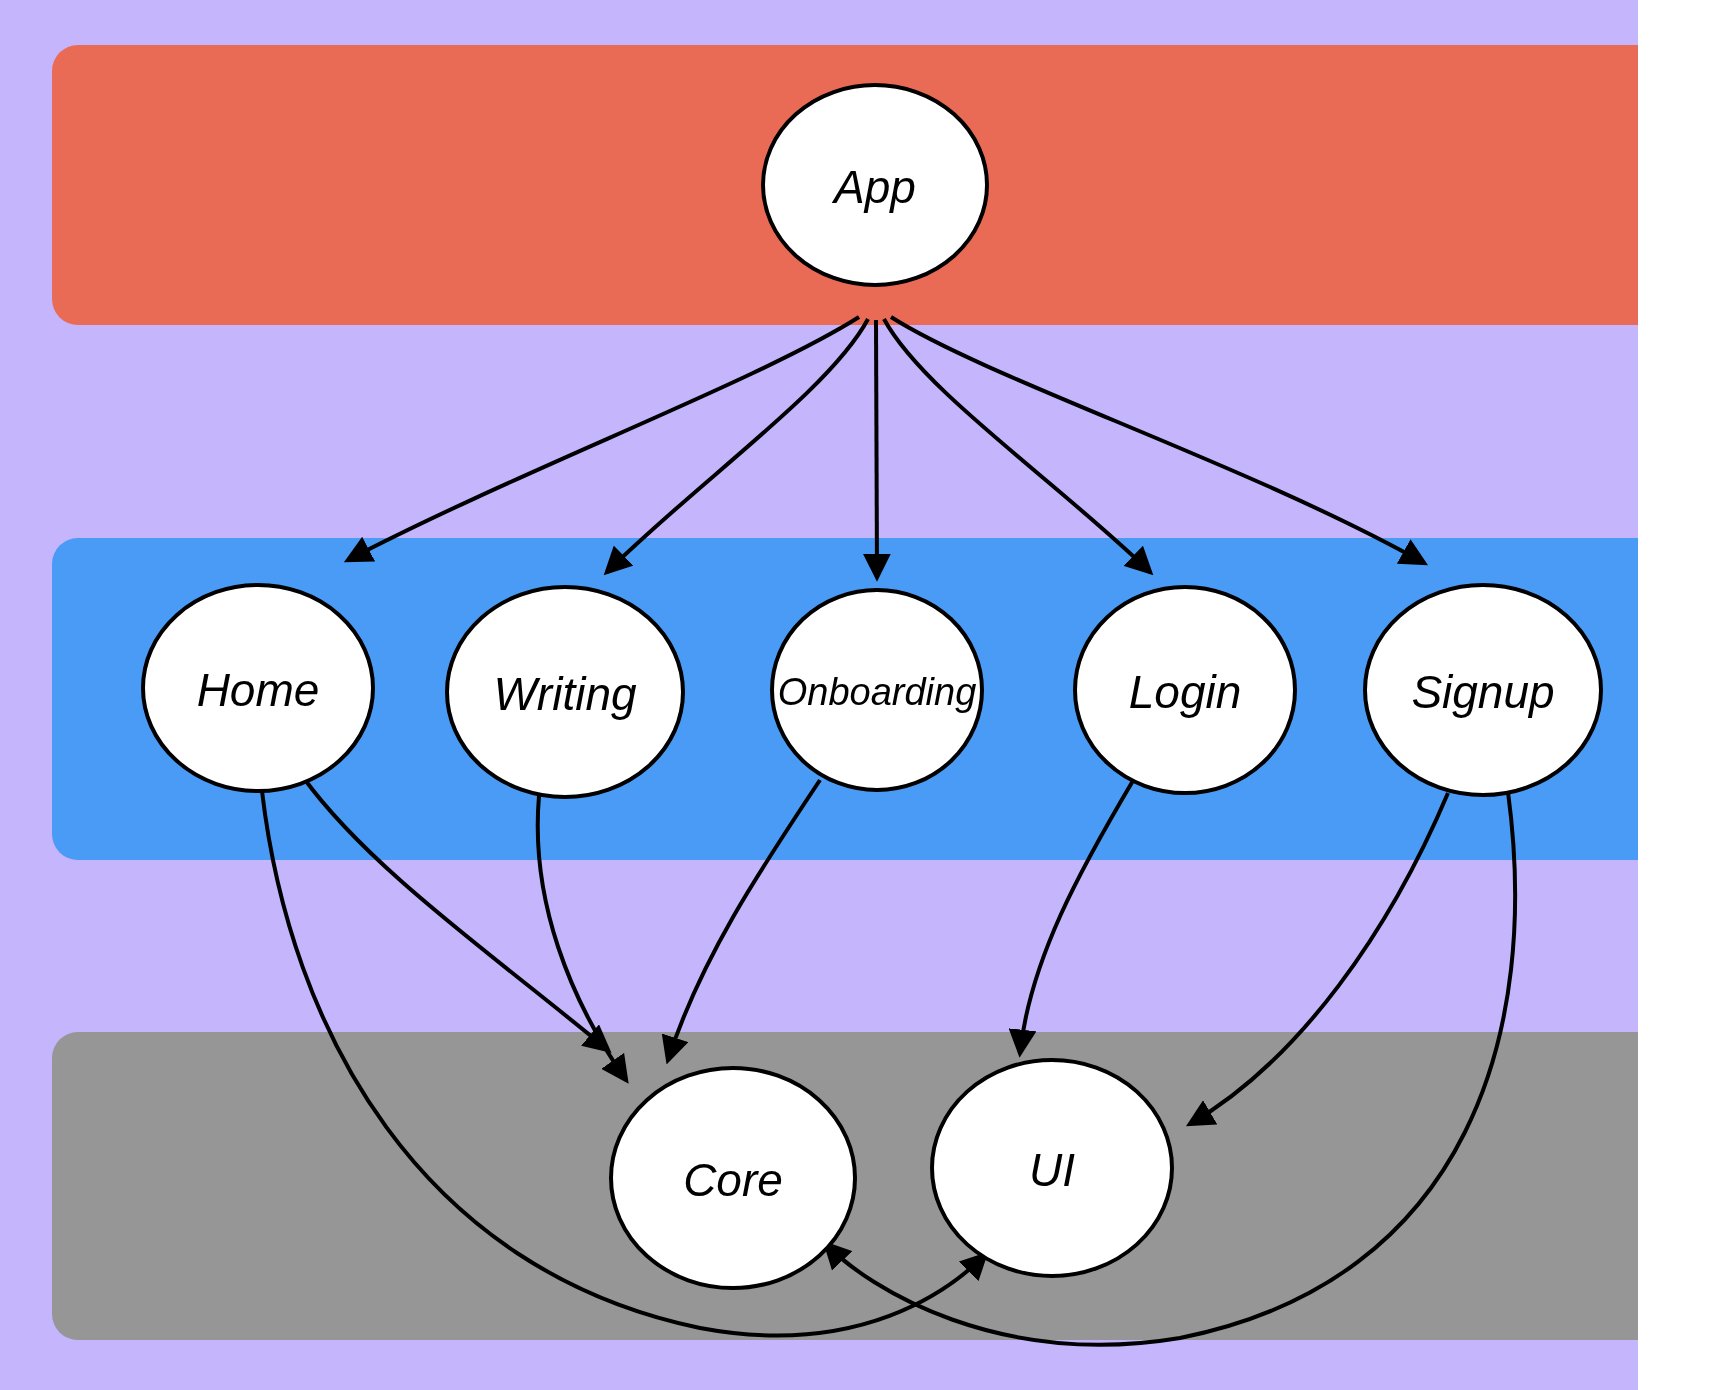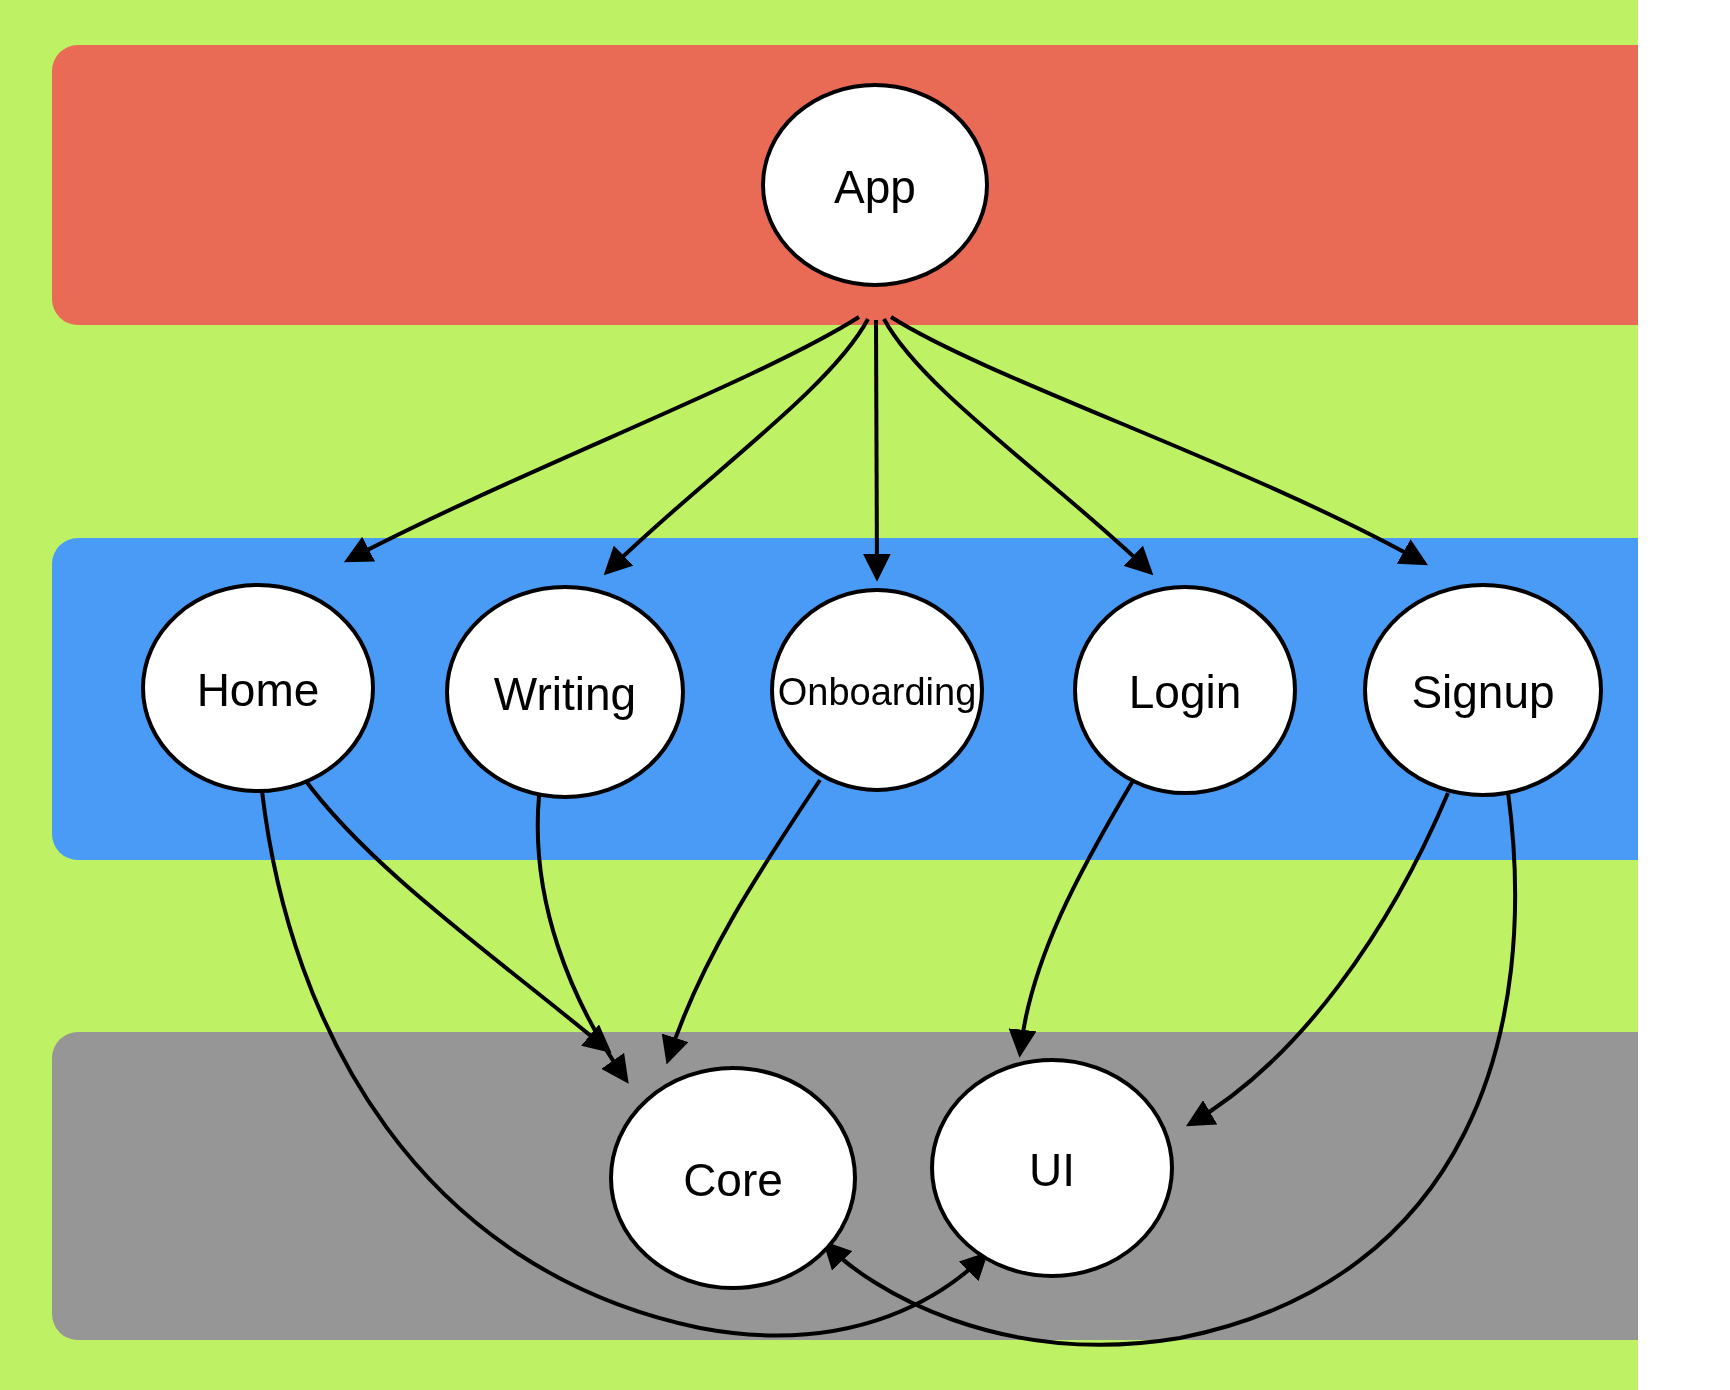"App" #stage { background: #bef264 -> #c4b5fd; font-style: none -> italic }
